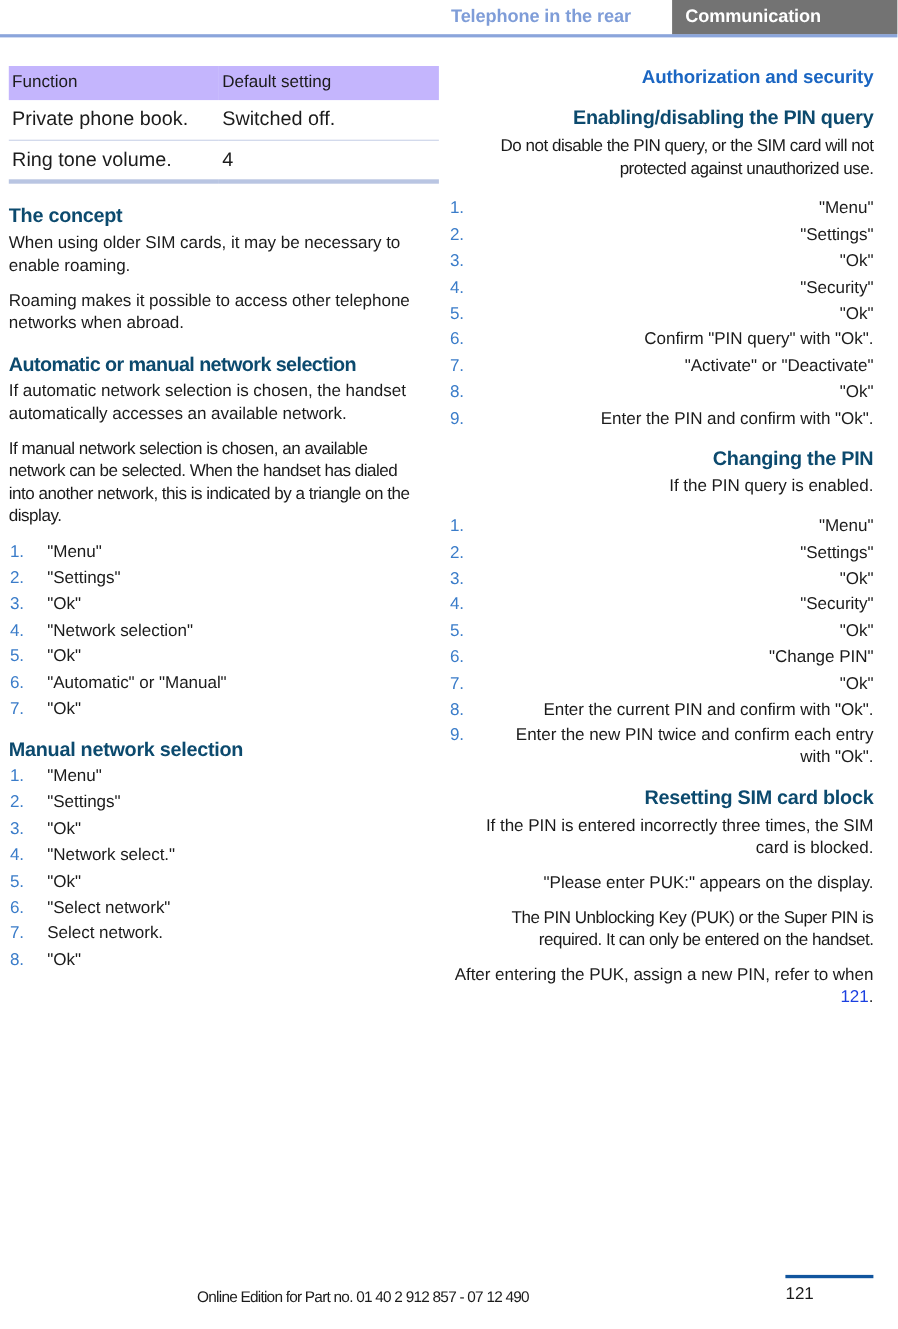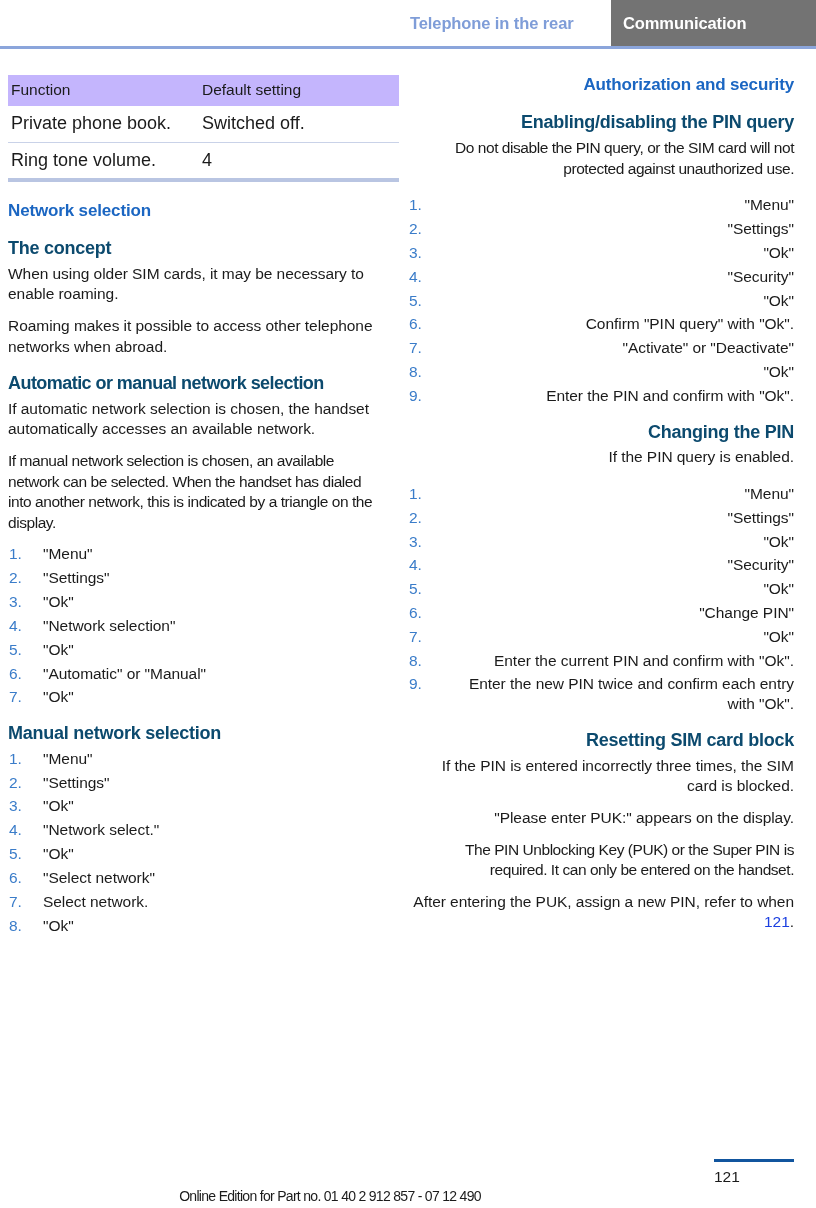"Telephone in the rear" .page-header { height: 46px -> 31px }
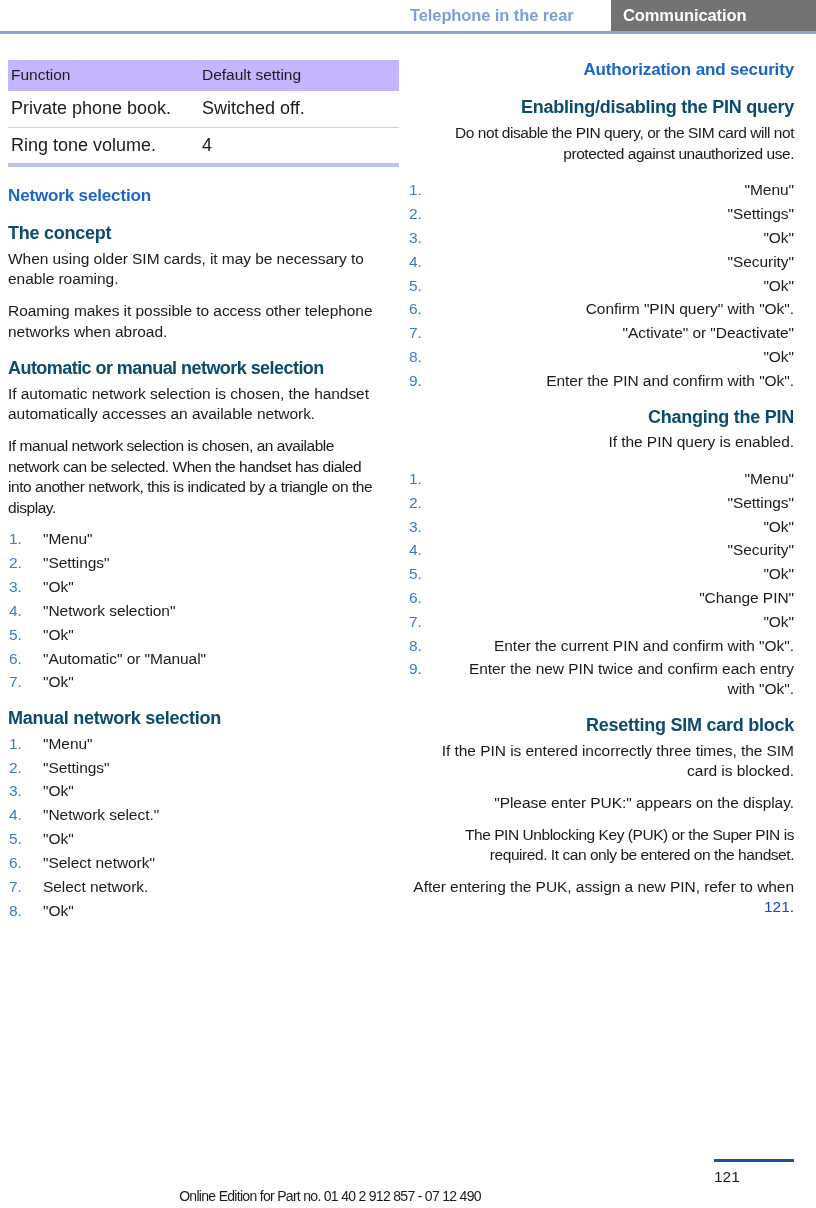"Network selection" h1.sec { html: <h1>Network selection</h1> -> none }
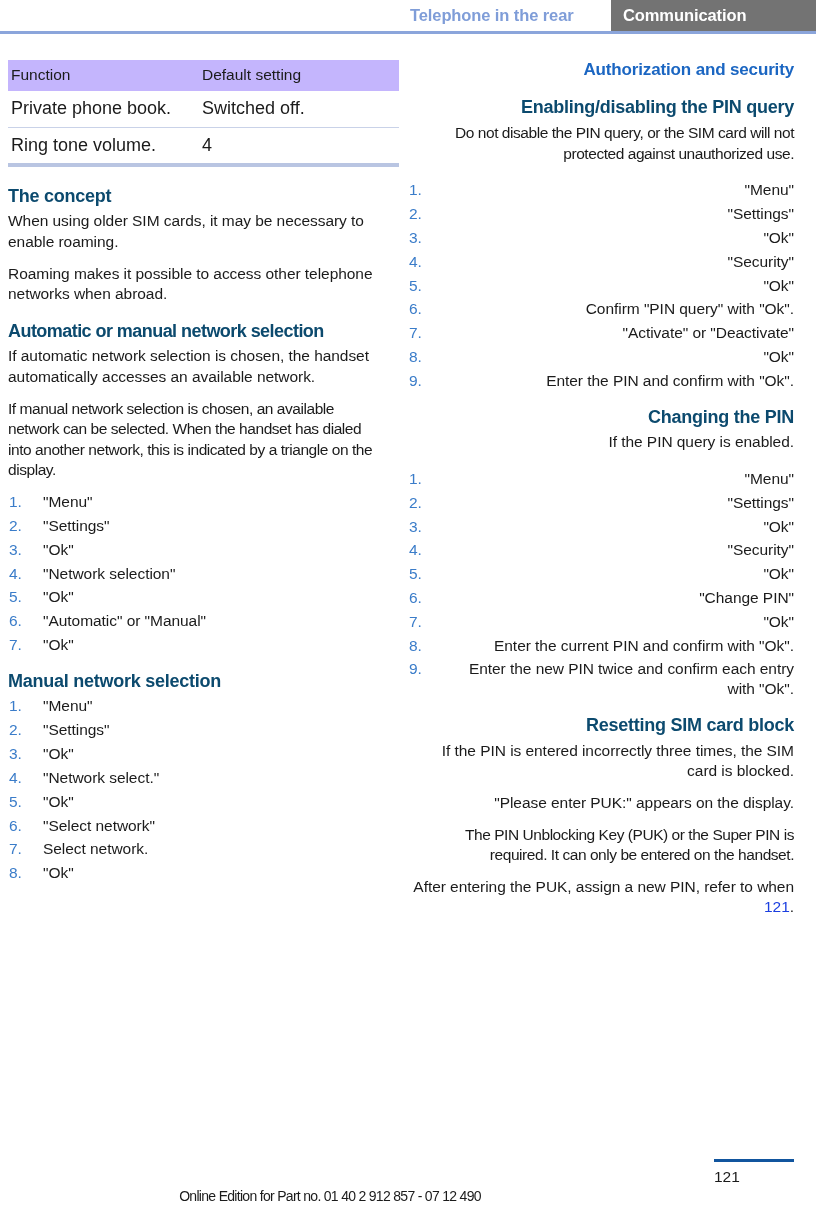"Online Edition for Part no." .footer-note { bottom: 4px -> 21px }
